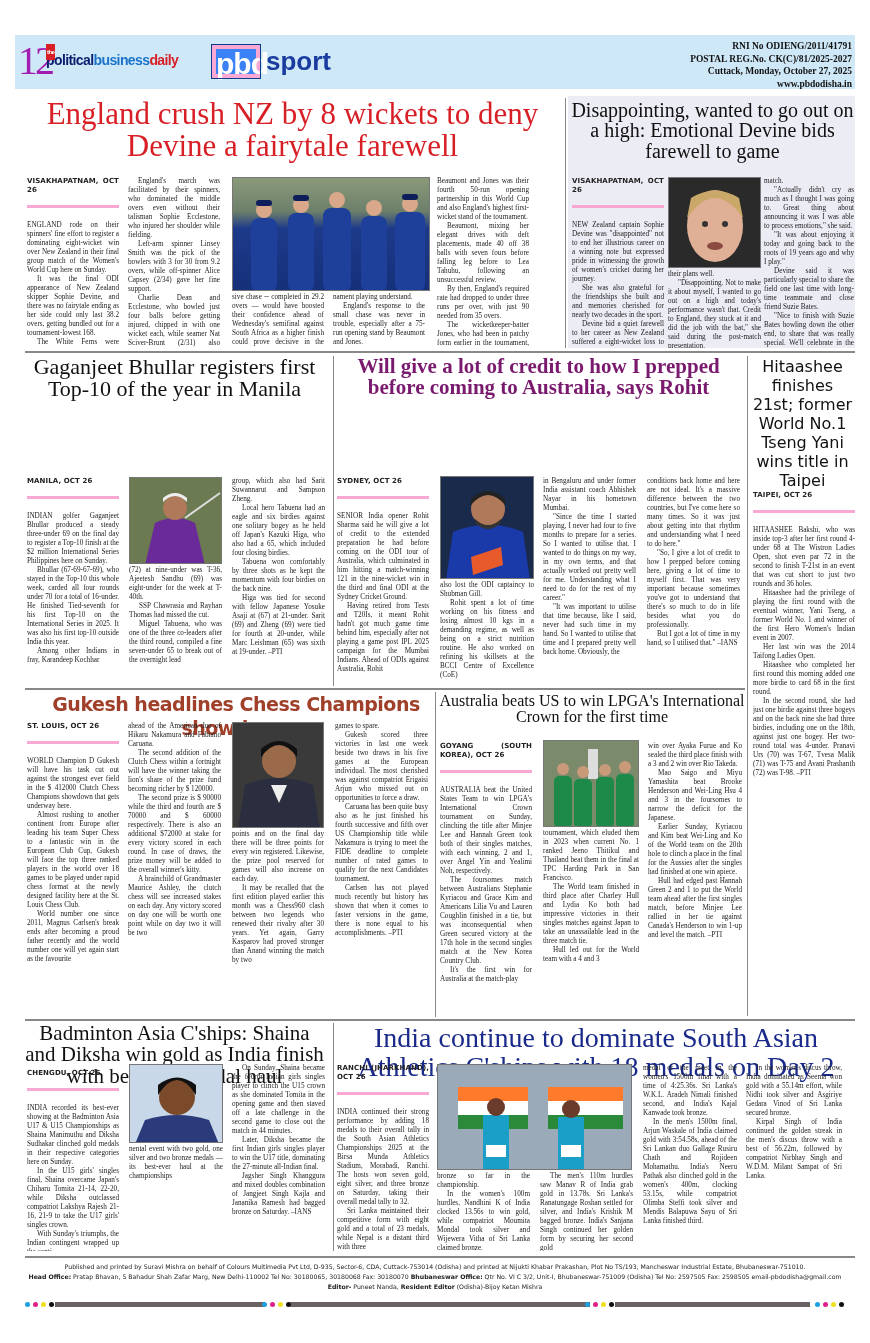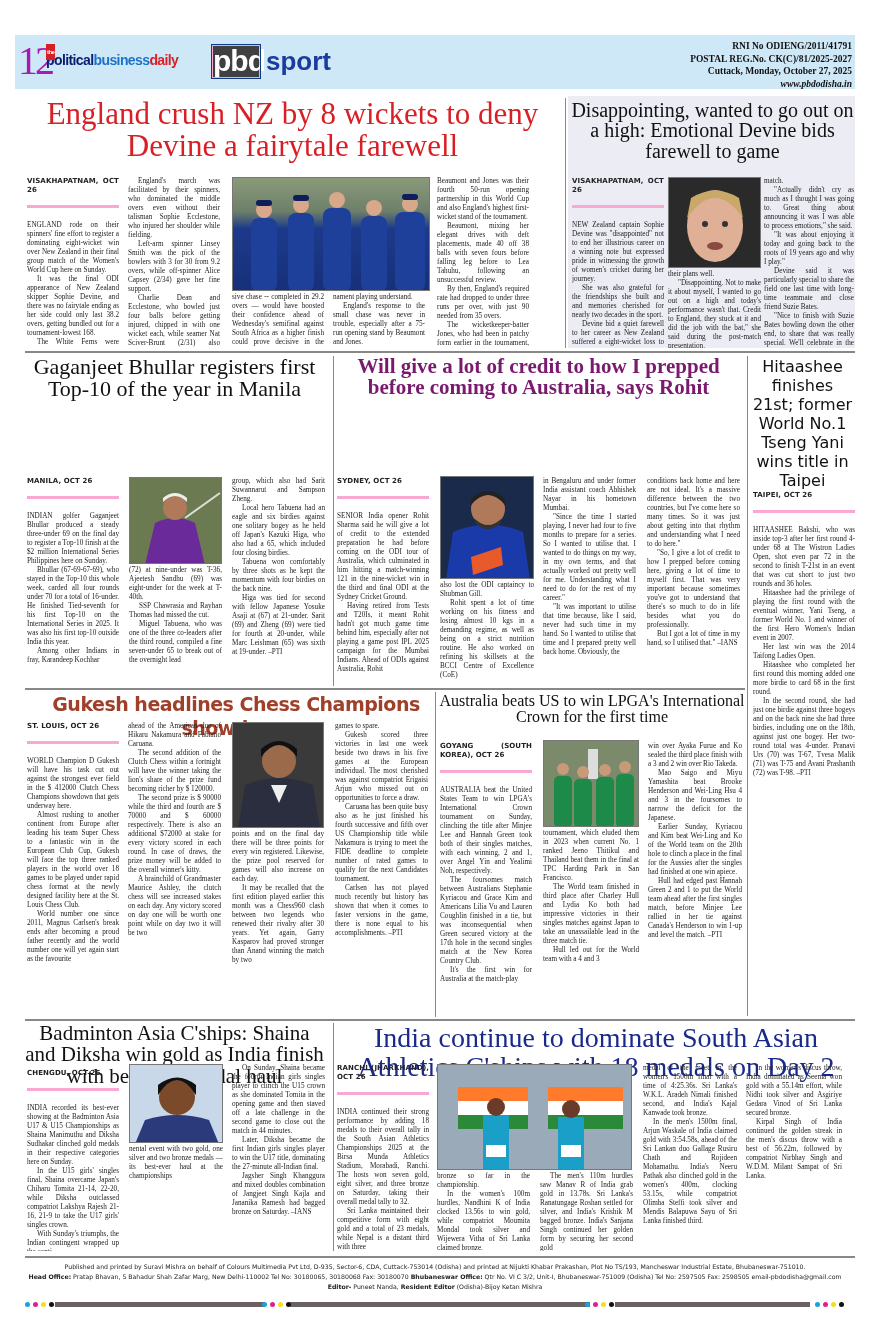"pbd" .logo-box { background: #404040 -> #3b82f6; border: 1px solid #f9a8d4 -> 4px solid #f9a8d4 }
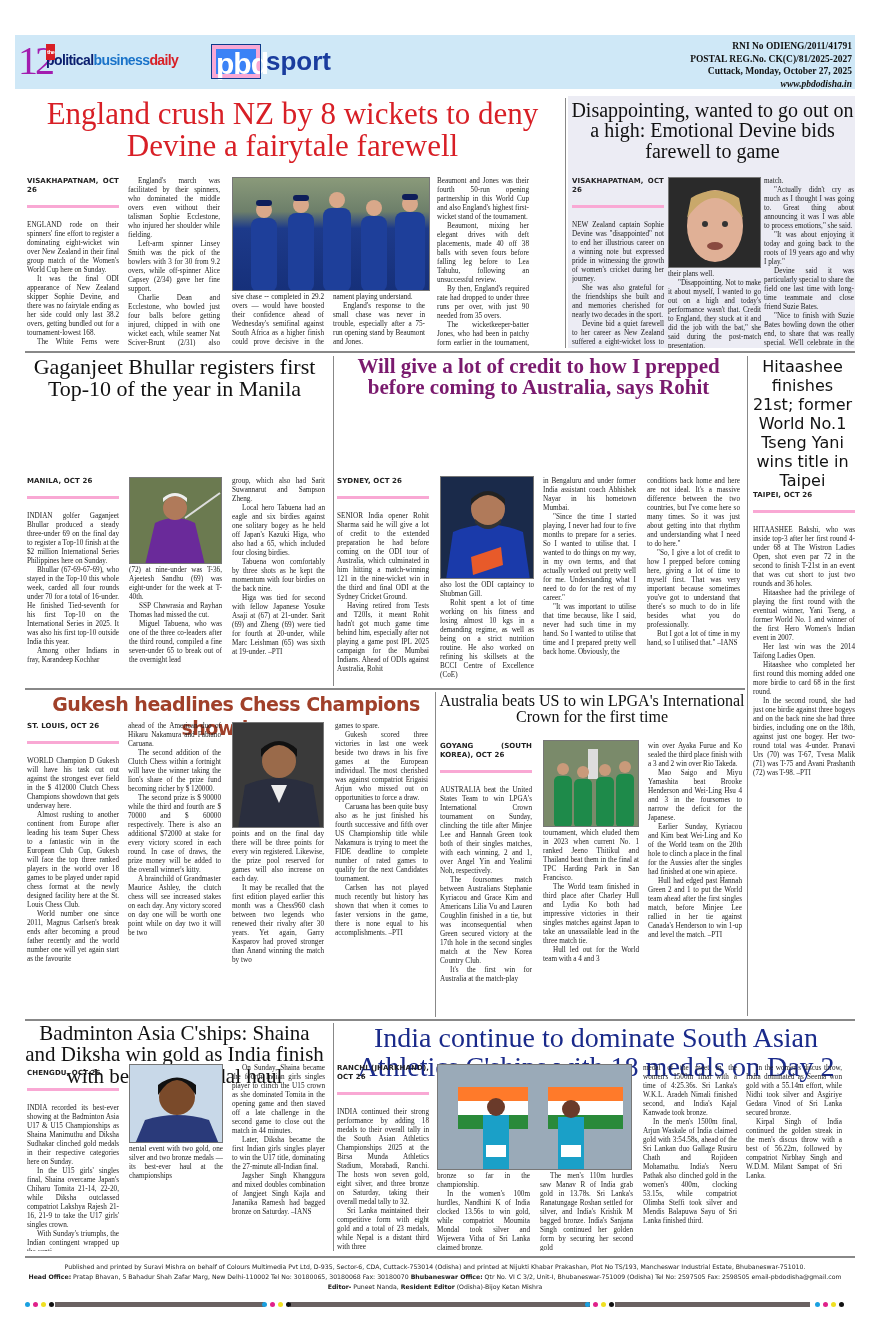"www.pbdodisha.in" .rni .url { font-style: italic -> none }
